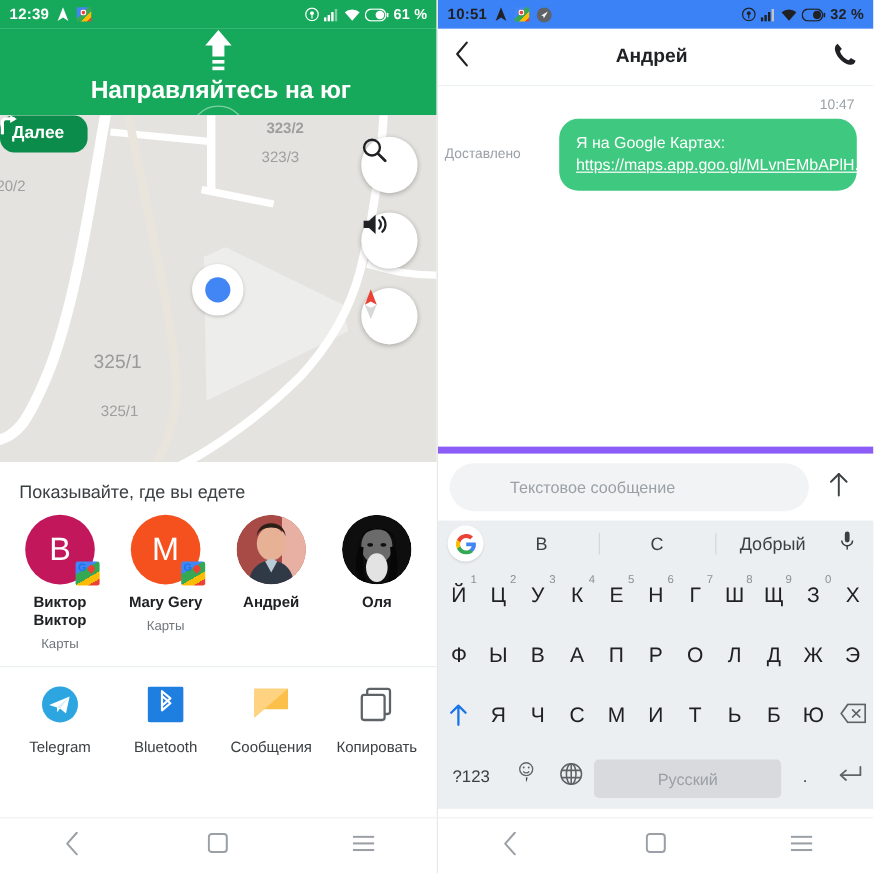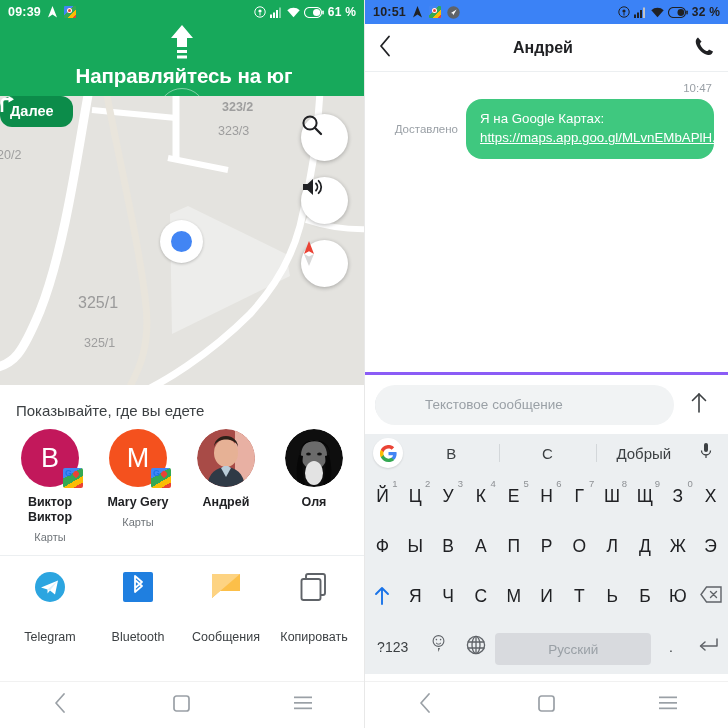"09:39" span.sb-time { text: 09:39 -> 12:39 }
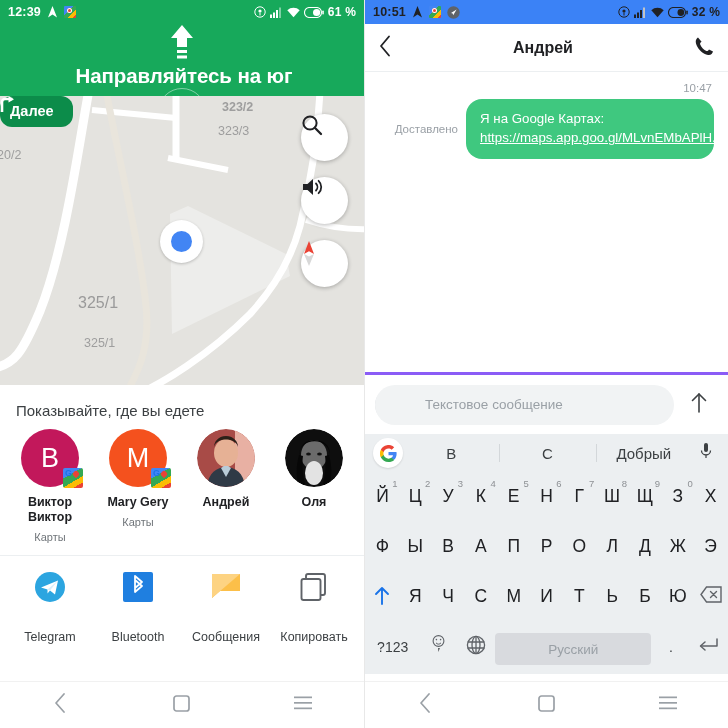"Я на Google Картах:" .bubble { margin-left: none -> 24px }
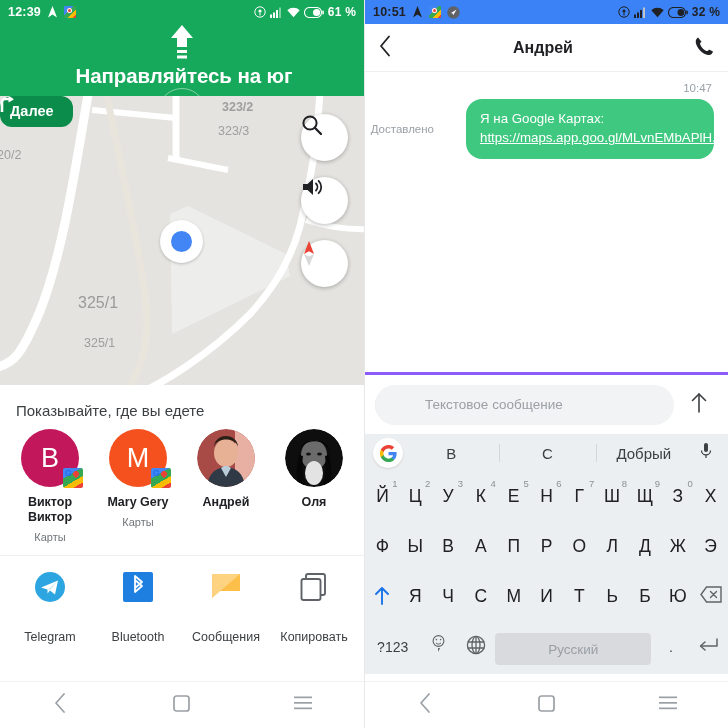"Текстовое сообщение" .input-bar { border-top: 3px solid #8b5cf6 -> 6px solid #8b5cf6 }
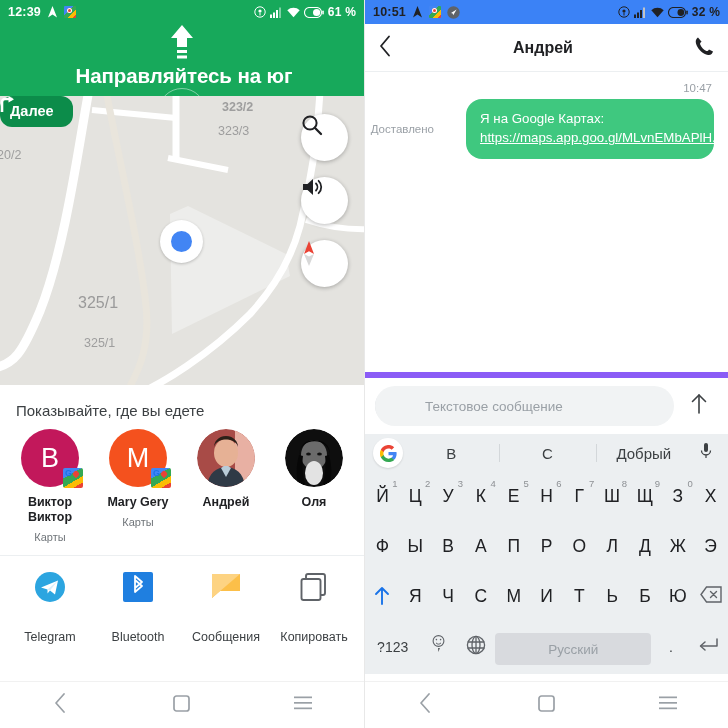"Telegram" .app-name { margin-top: 26px -> 12px }
